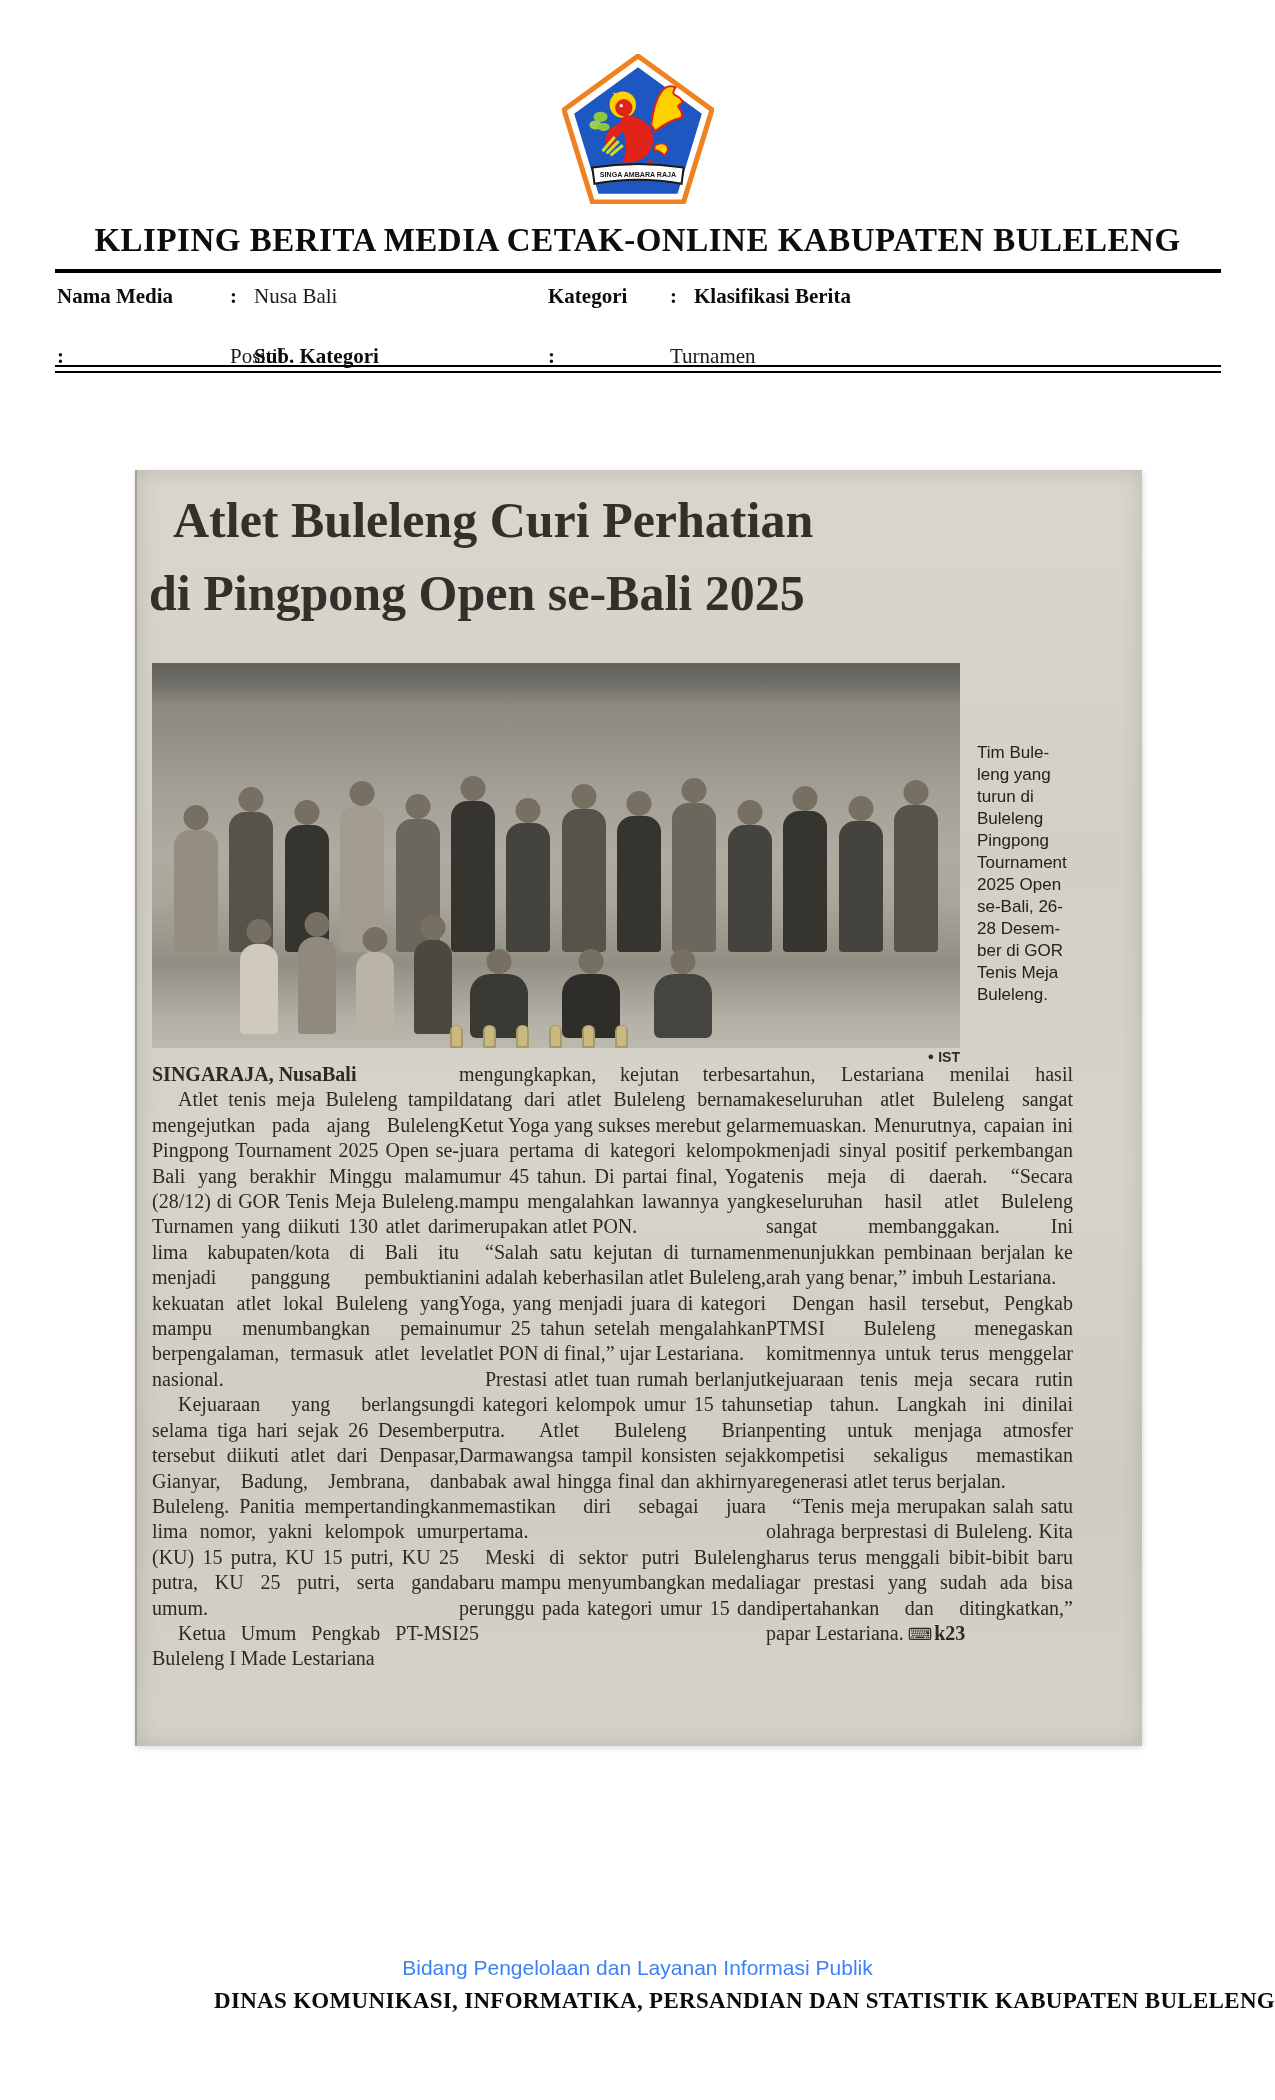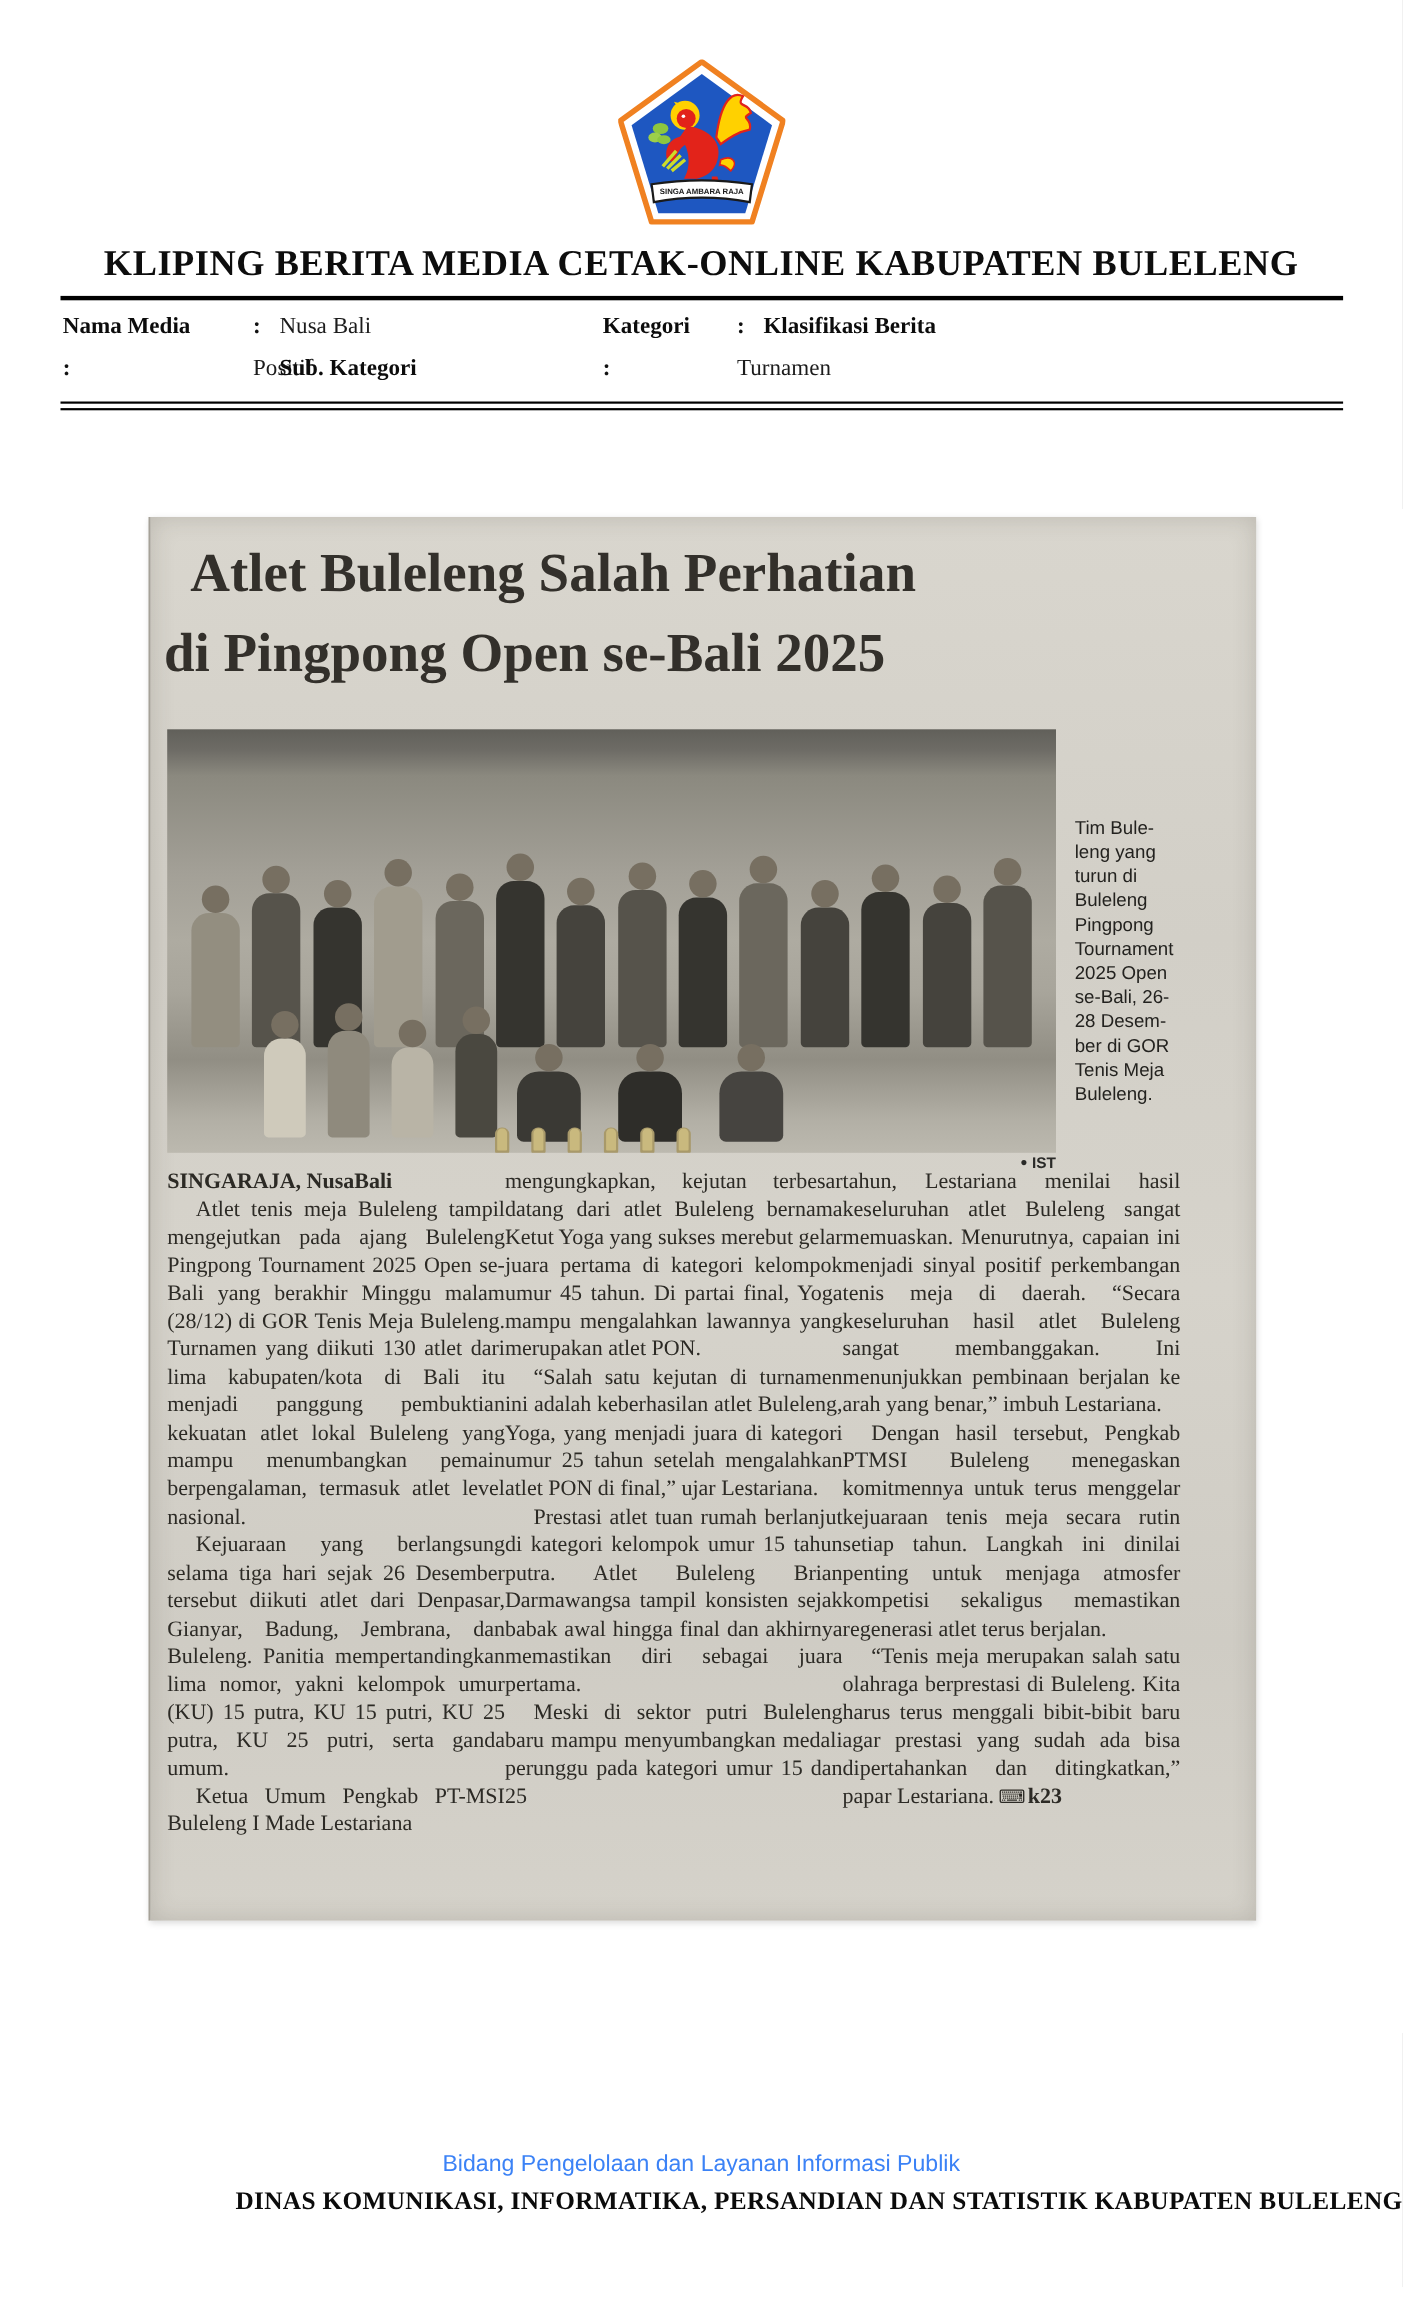"Nama Media" .meta { row-gap: 12px -> 34px }
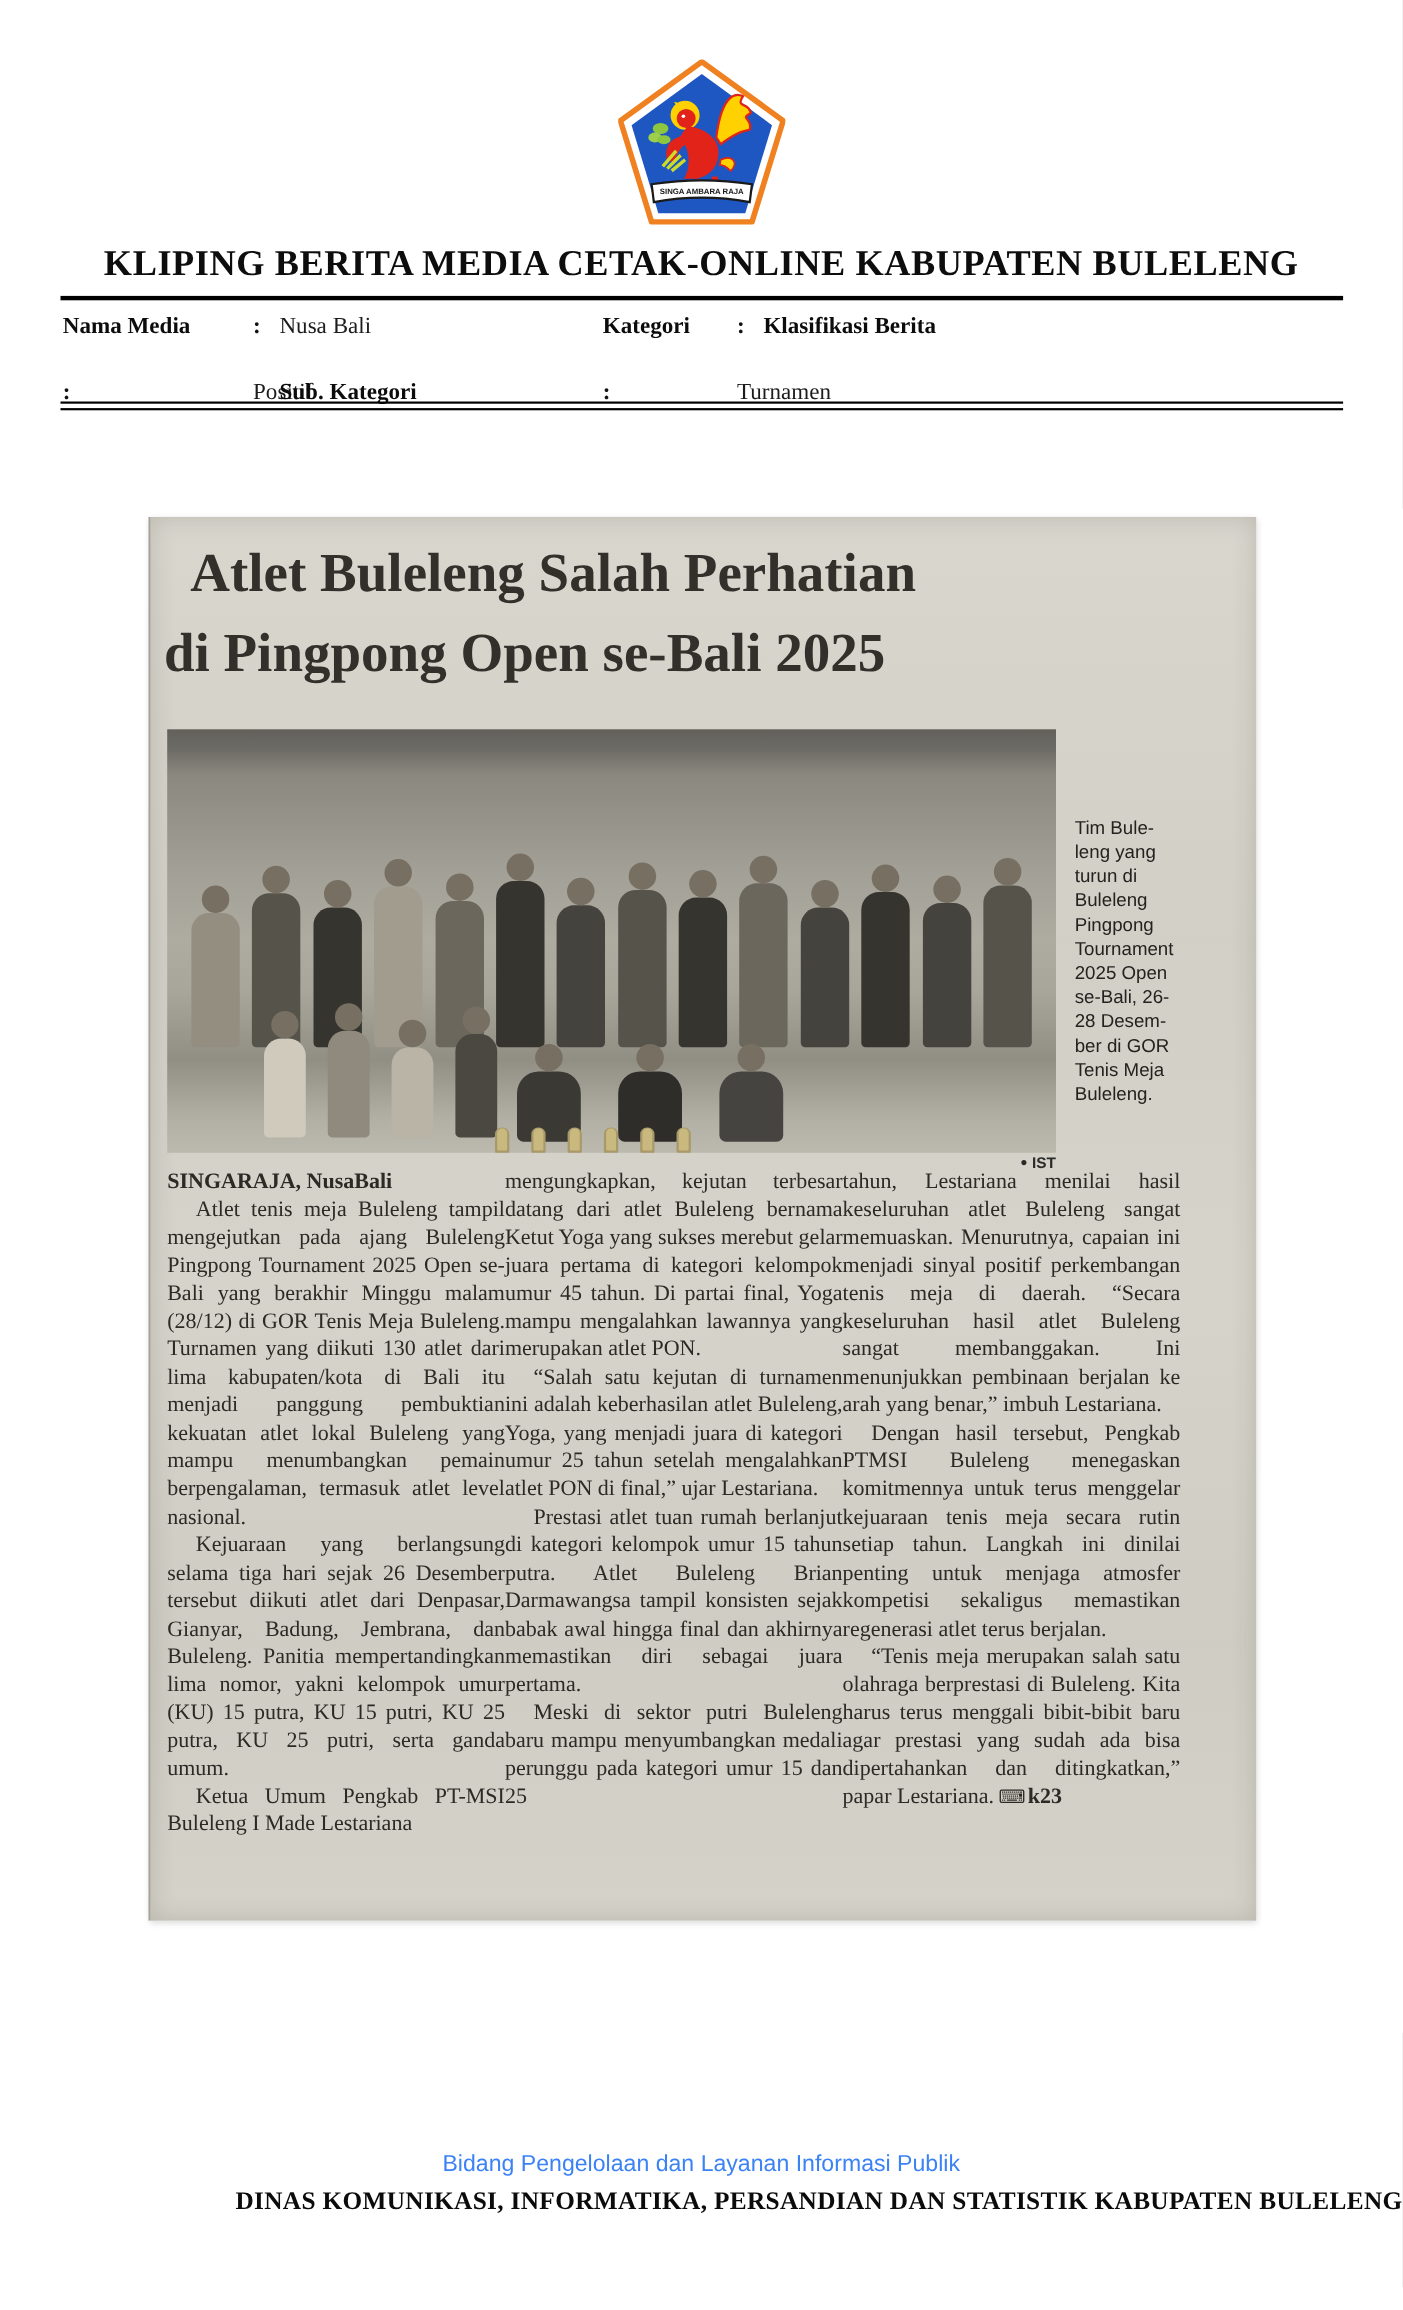"Atlet Buleleng Salah Perhatian" div.hl { text: Salah -> Curi }
